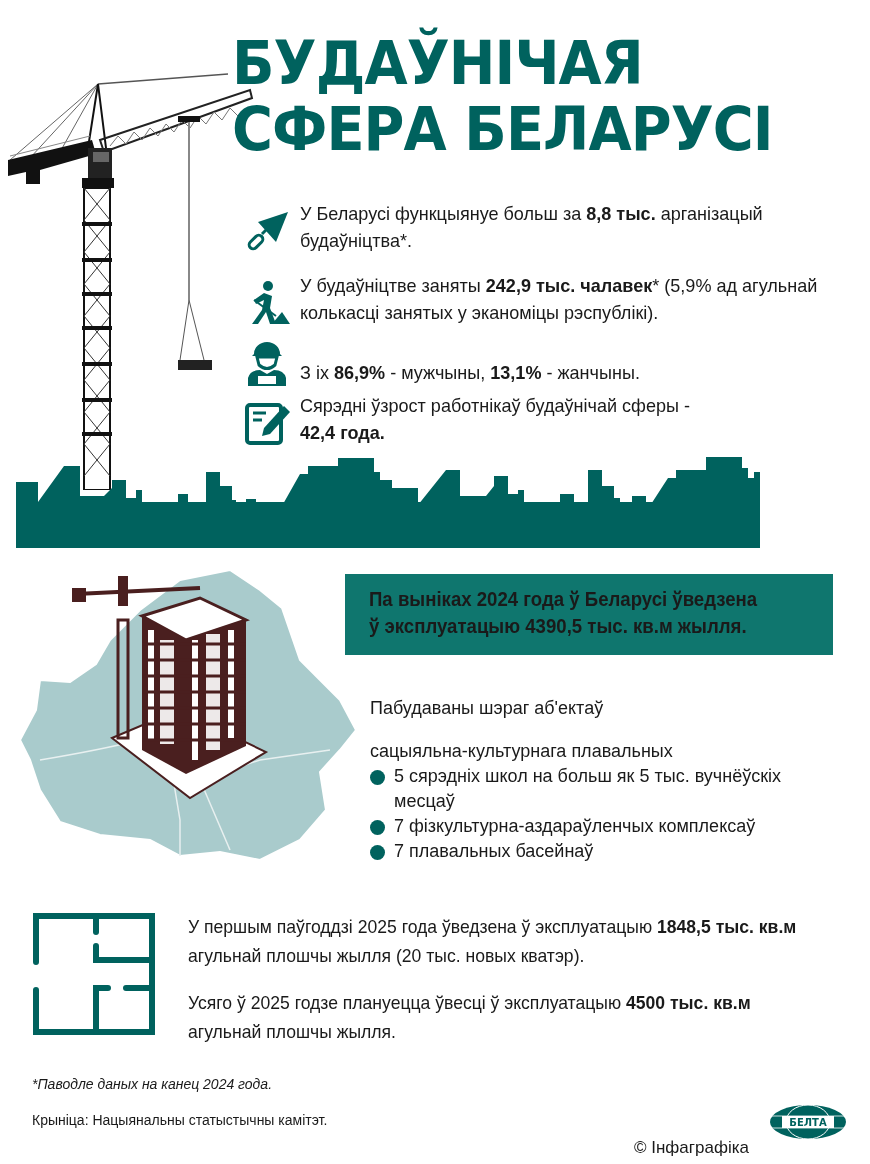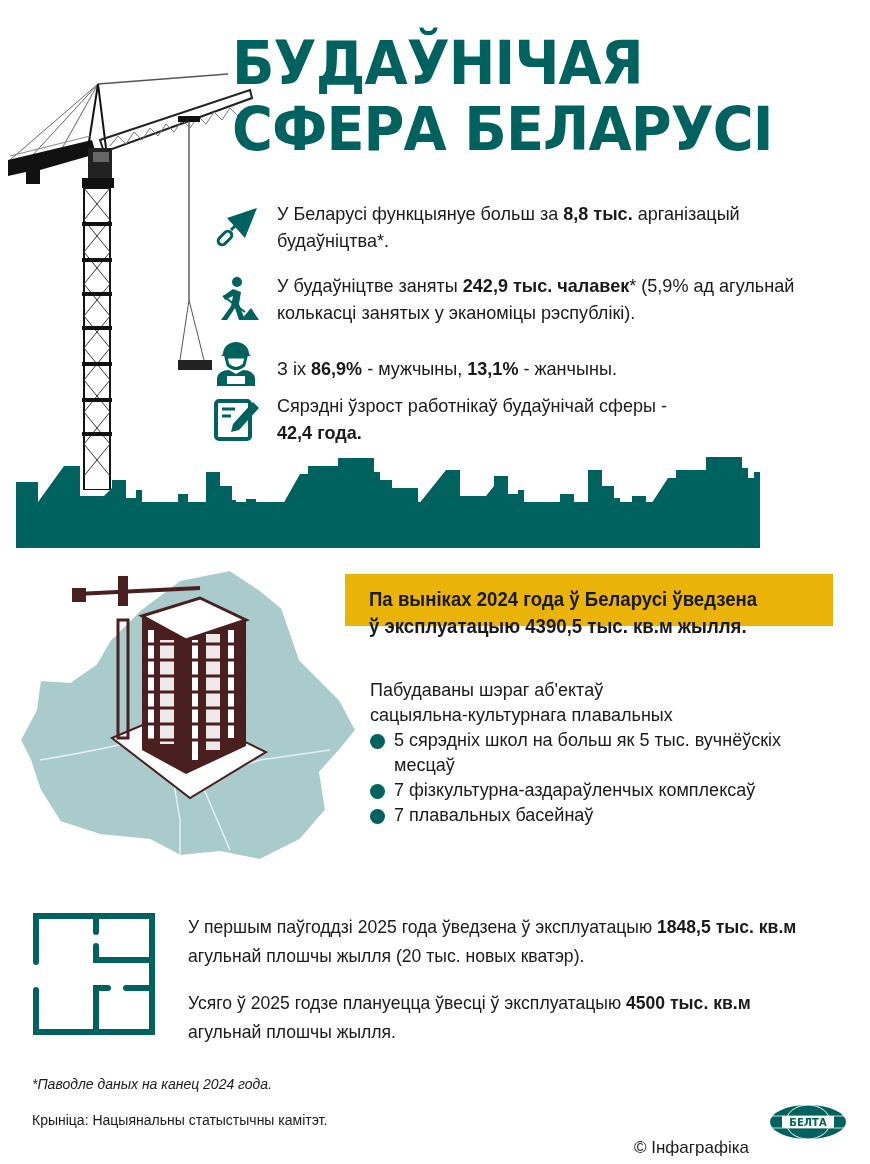"У Беларусі функцыянуе больш за" .fact { align-items: center -> flex-end; gap: 8px -> none; left: 213px -> 244px }
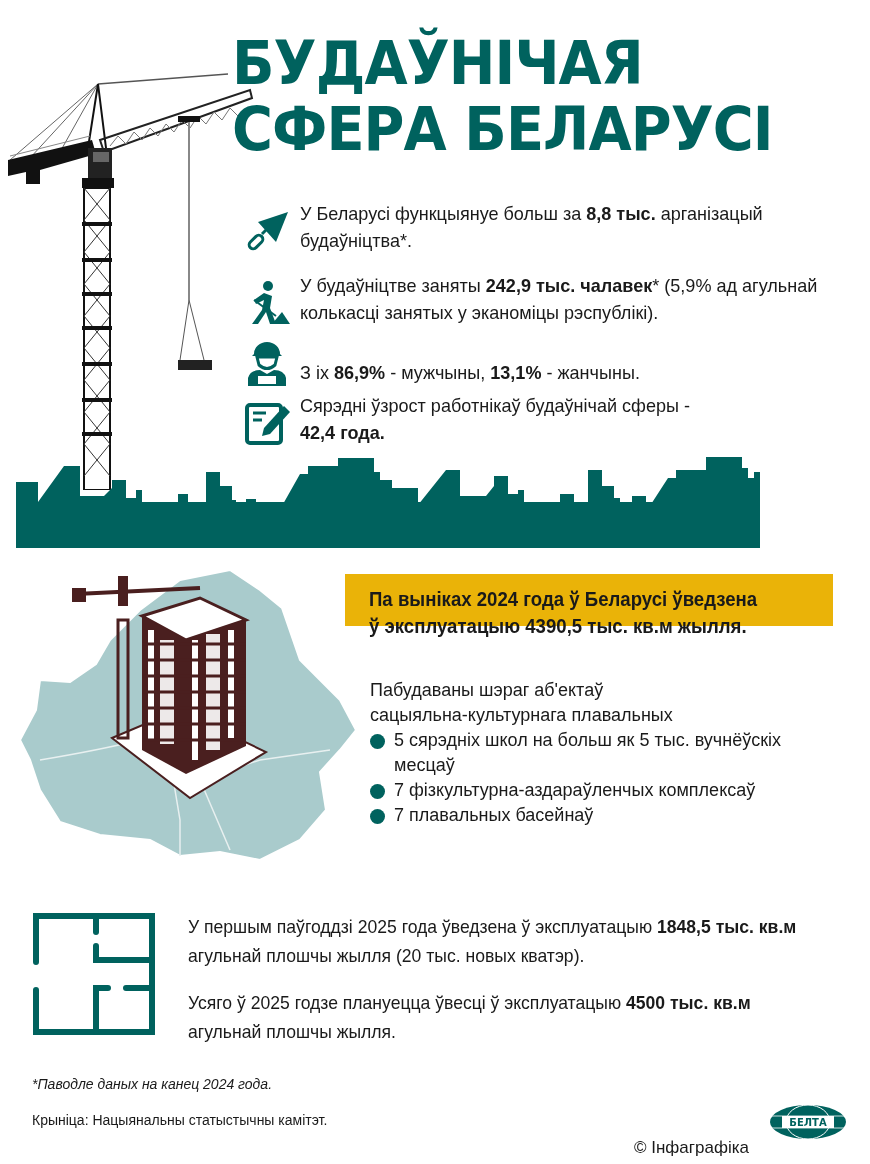"Па выніках 2024 года ў" .banner { background: #eab308 -> #0f766e; height: 52px -> 81px }
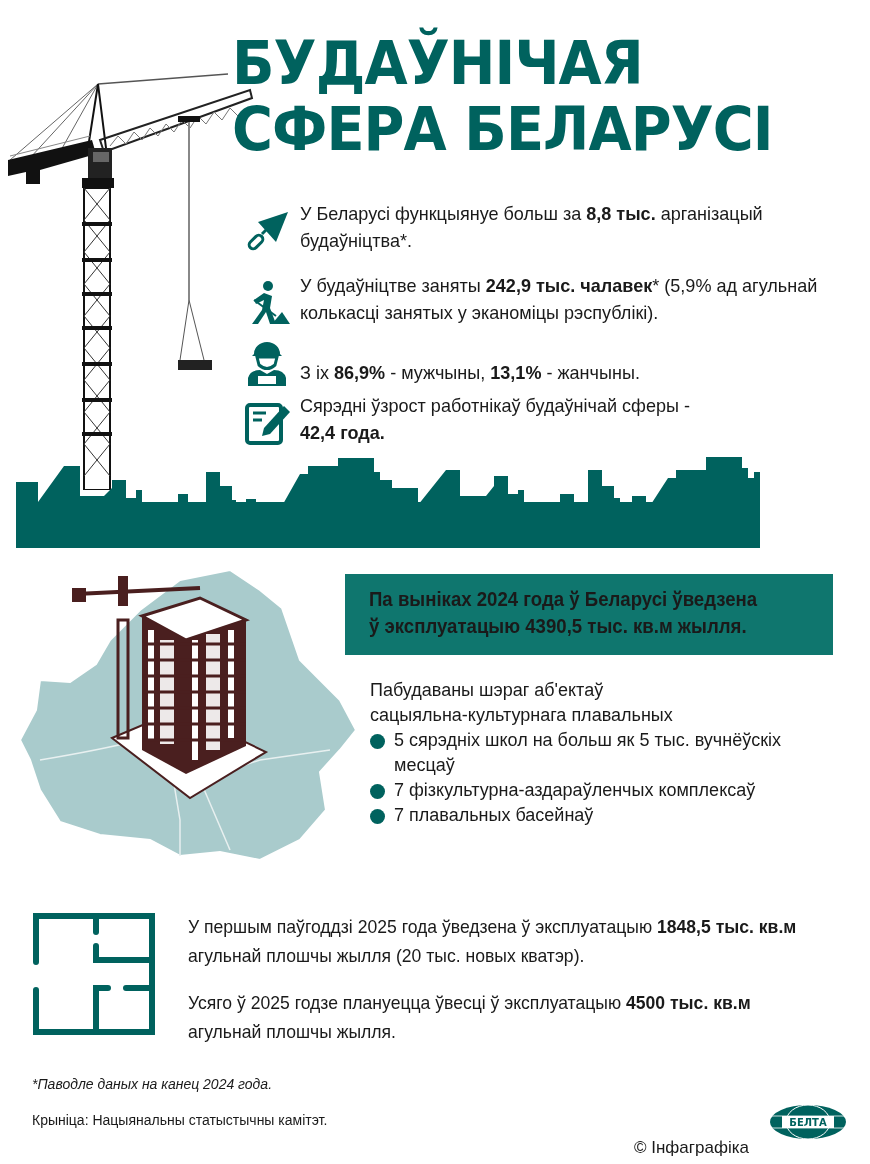"Пабудаваны шэраг аб'ектаў" .objects .intro { margin-top: none -> 18px }
